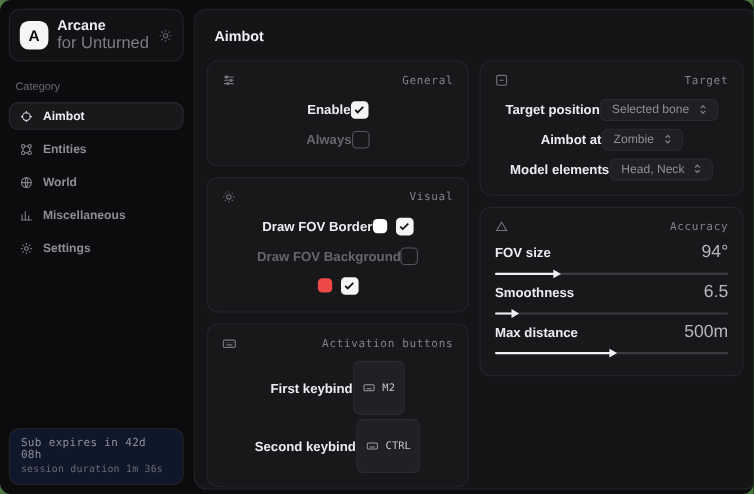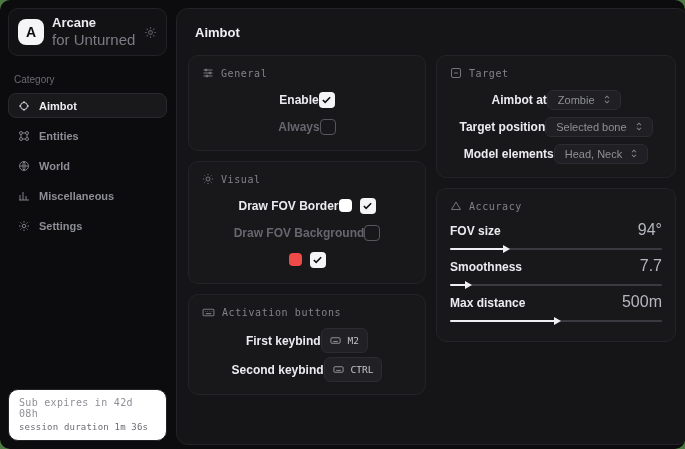"General" .section-head { justify-content: none -> space-between }
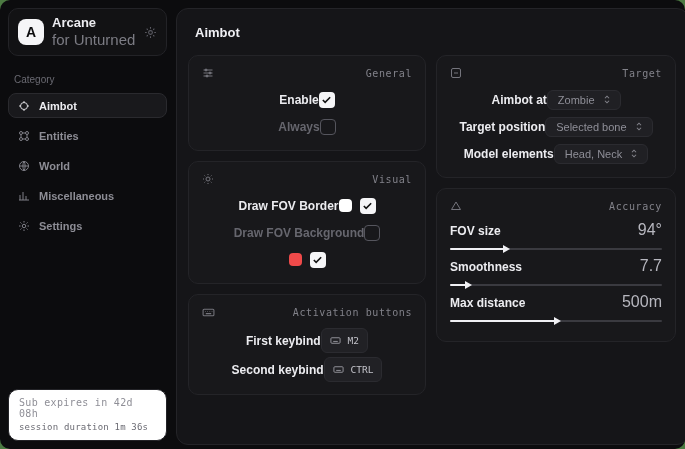"Aimbot at" div.row { order: before "Target position" -> after "Target position" }
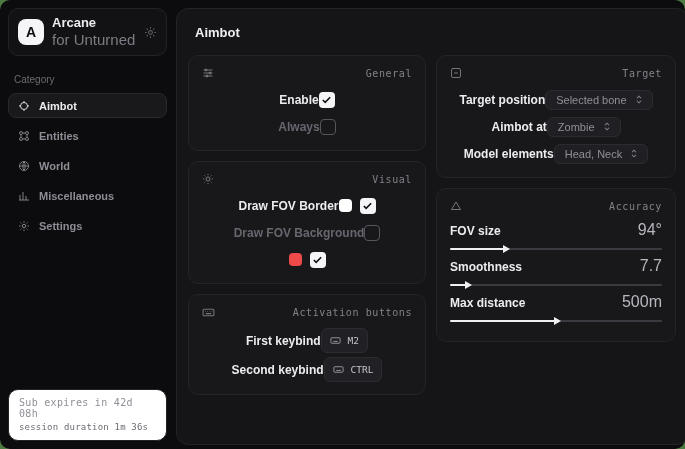"7.7" span.slider-value { text: 7.7 -> 6.5 }
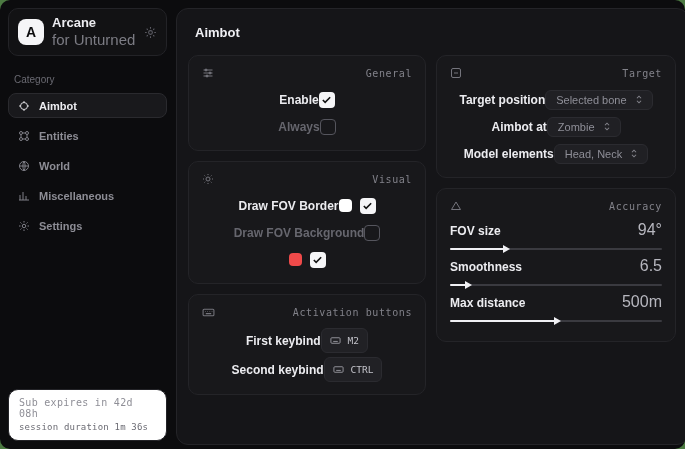"M2" .key-btn { padding: 6px 8px -> 18px 8px }
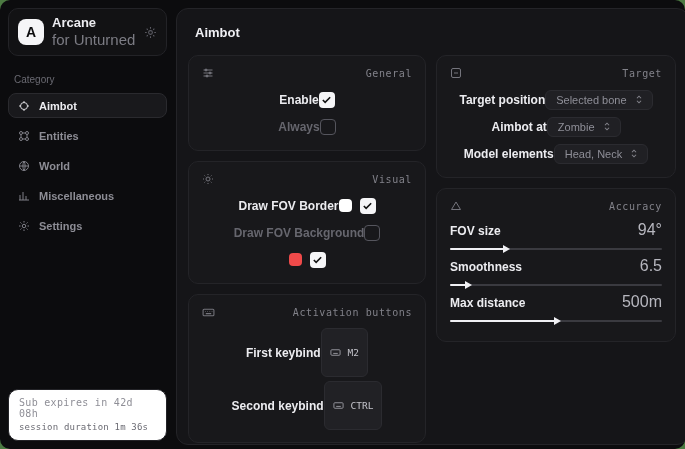"Sub expires in 42d 08h" .status-card { background: #ffffff -> #0f172a }
